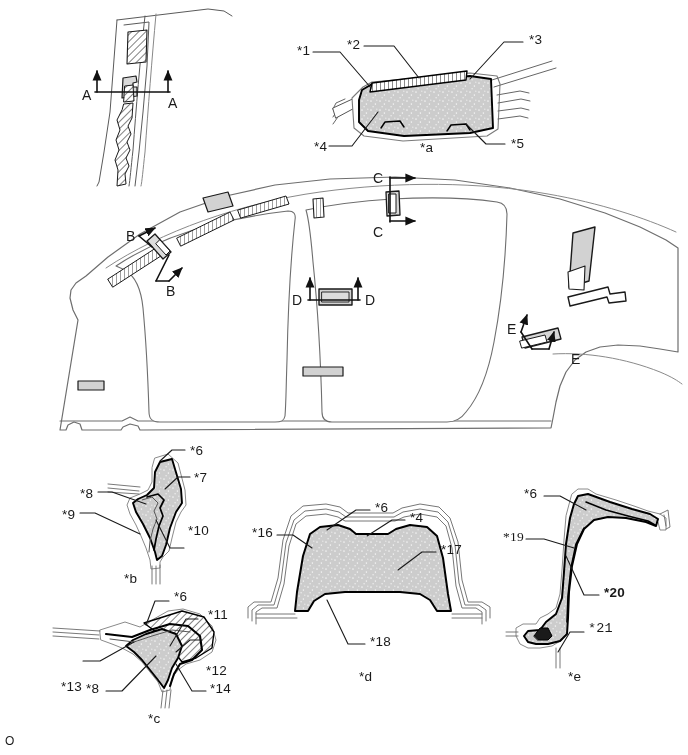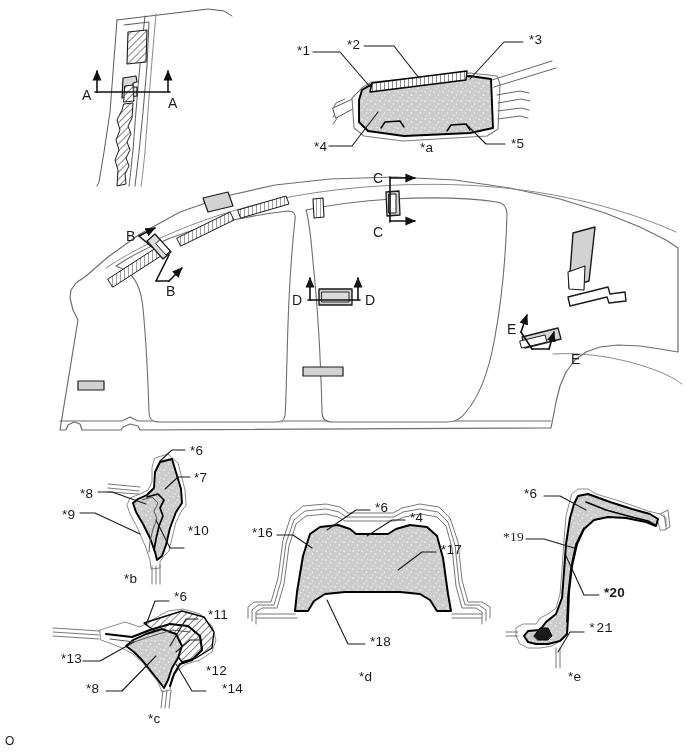"*13" div.lbl { top: 652px -> 680px }
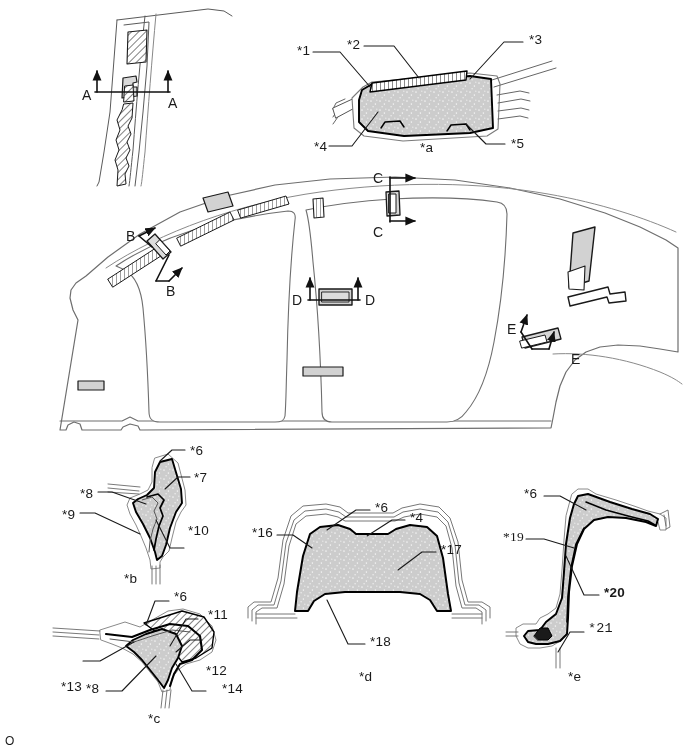"*14" div.lbl { margin-left: 12px -> none }
